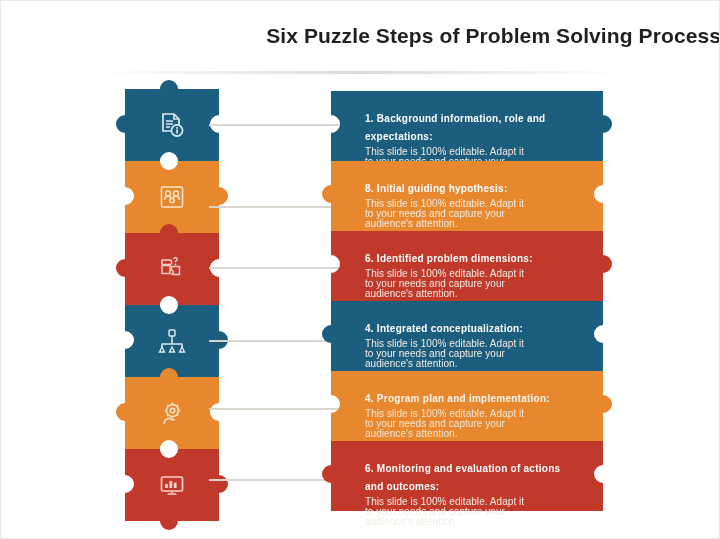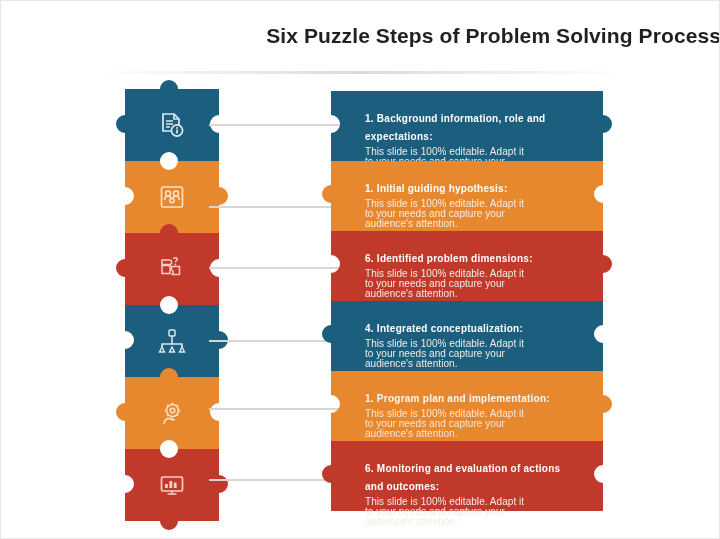"1. Initial guiding hypothesis:" p.rhead { text: 1 -> 8 }
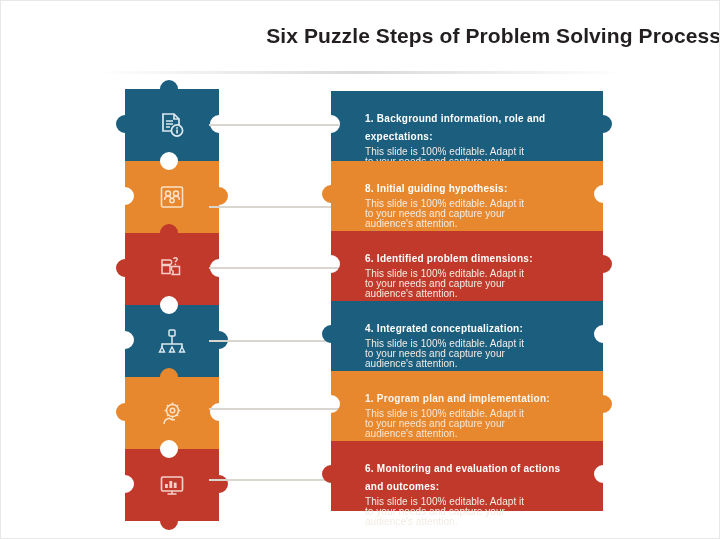"1. Program plan and implementation:" p.rhead { text: 1 -> 4 }
